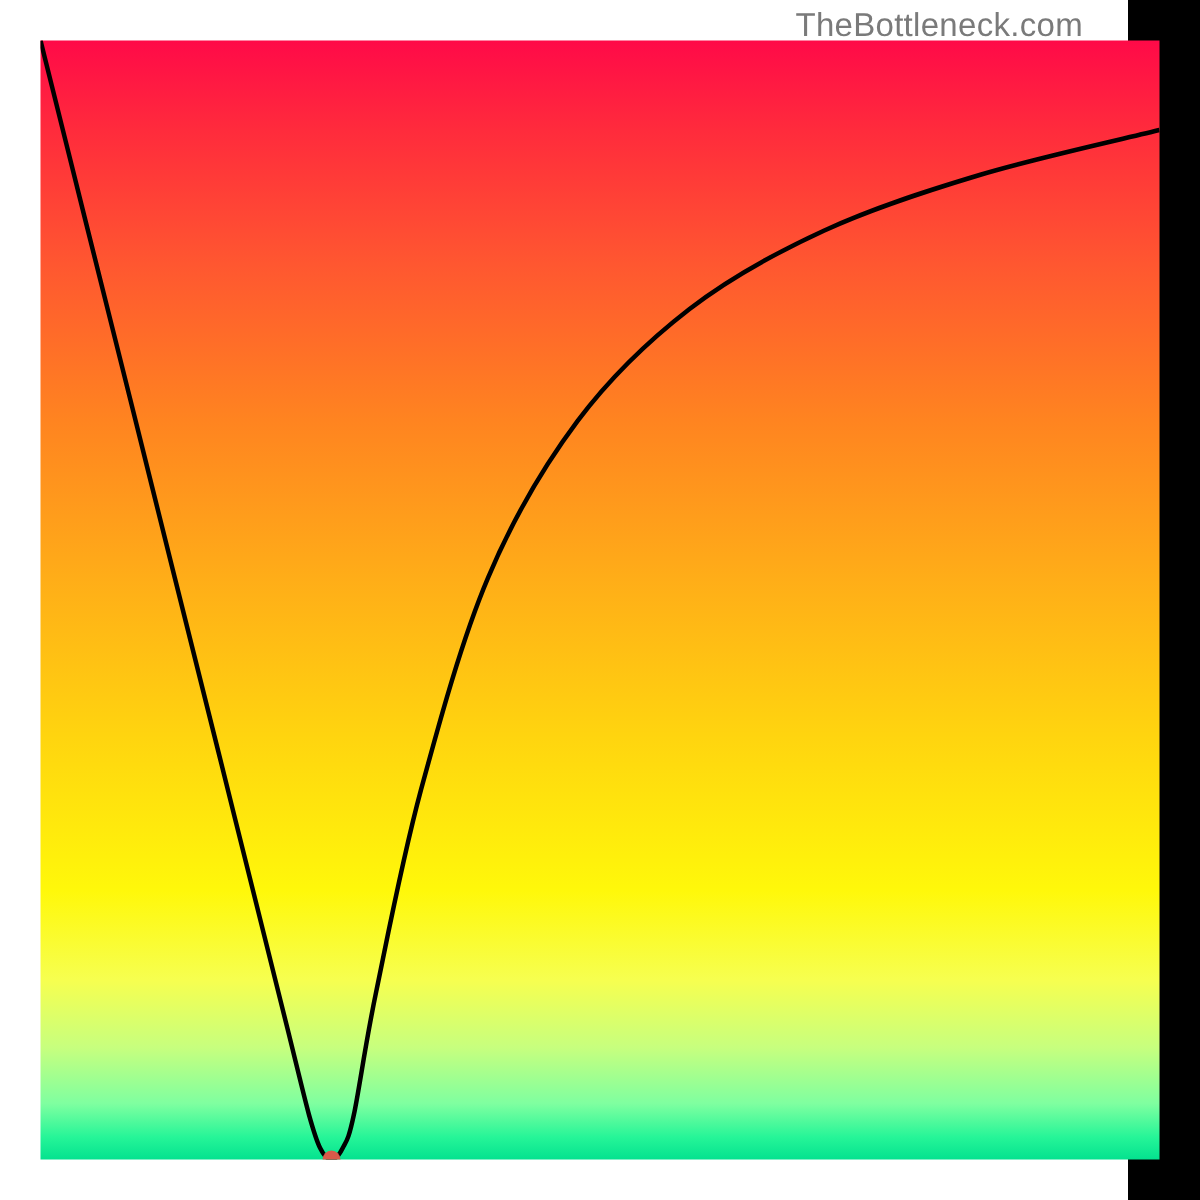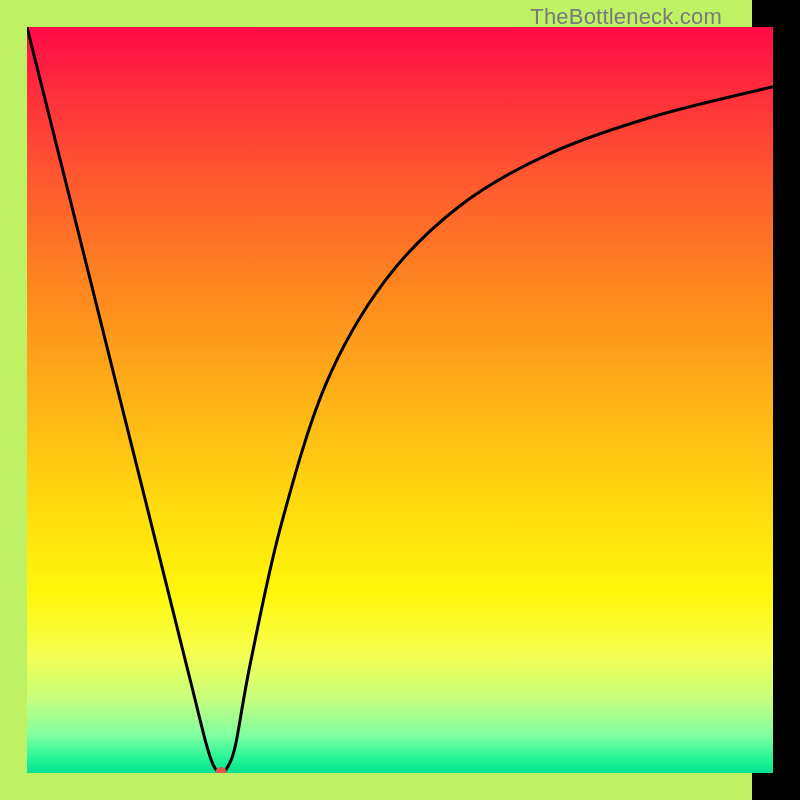"TheBottleneck.com" .frame { background: #bef264 -> #ffffff }
